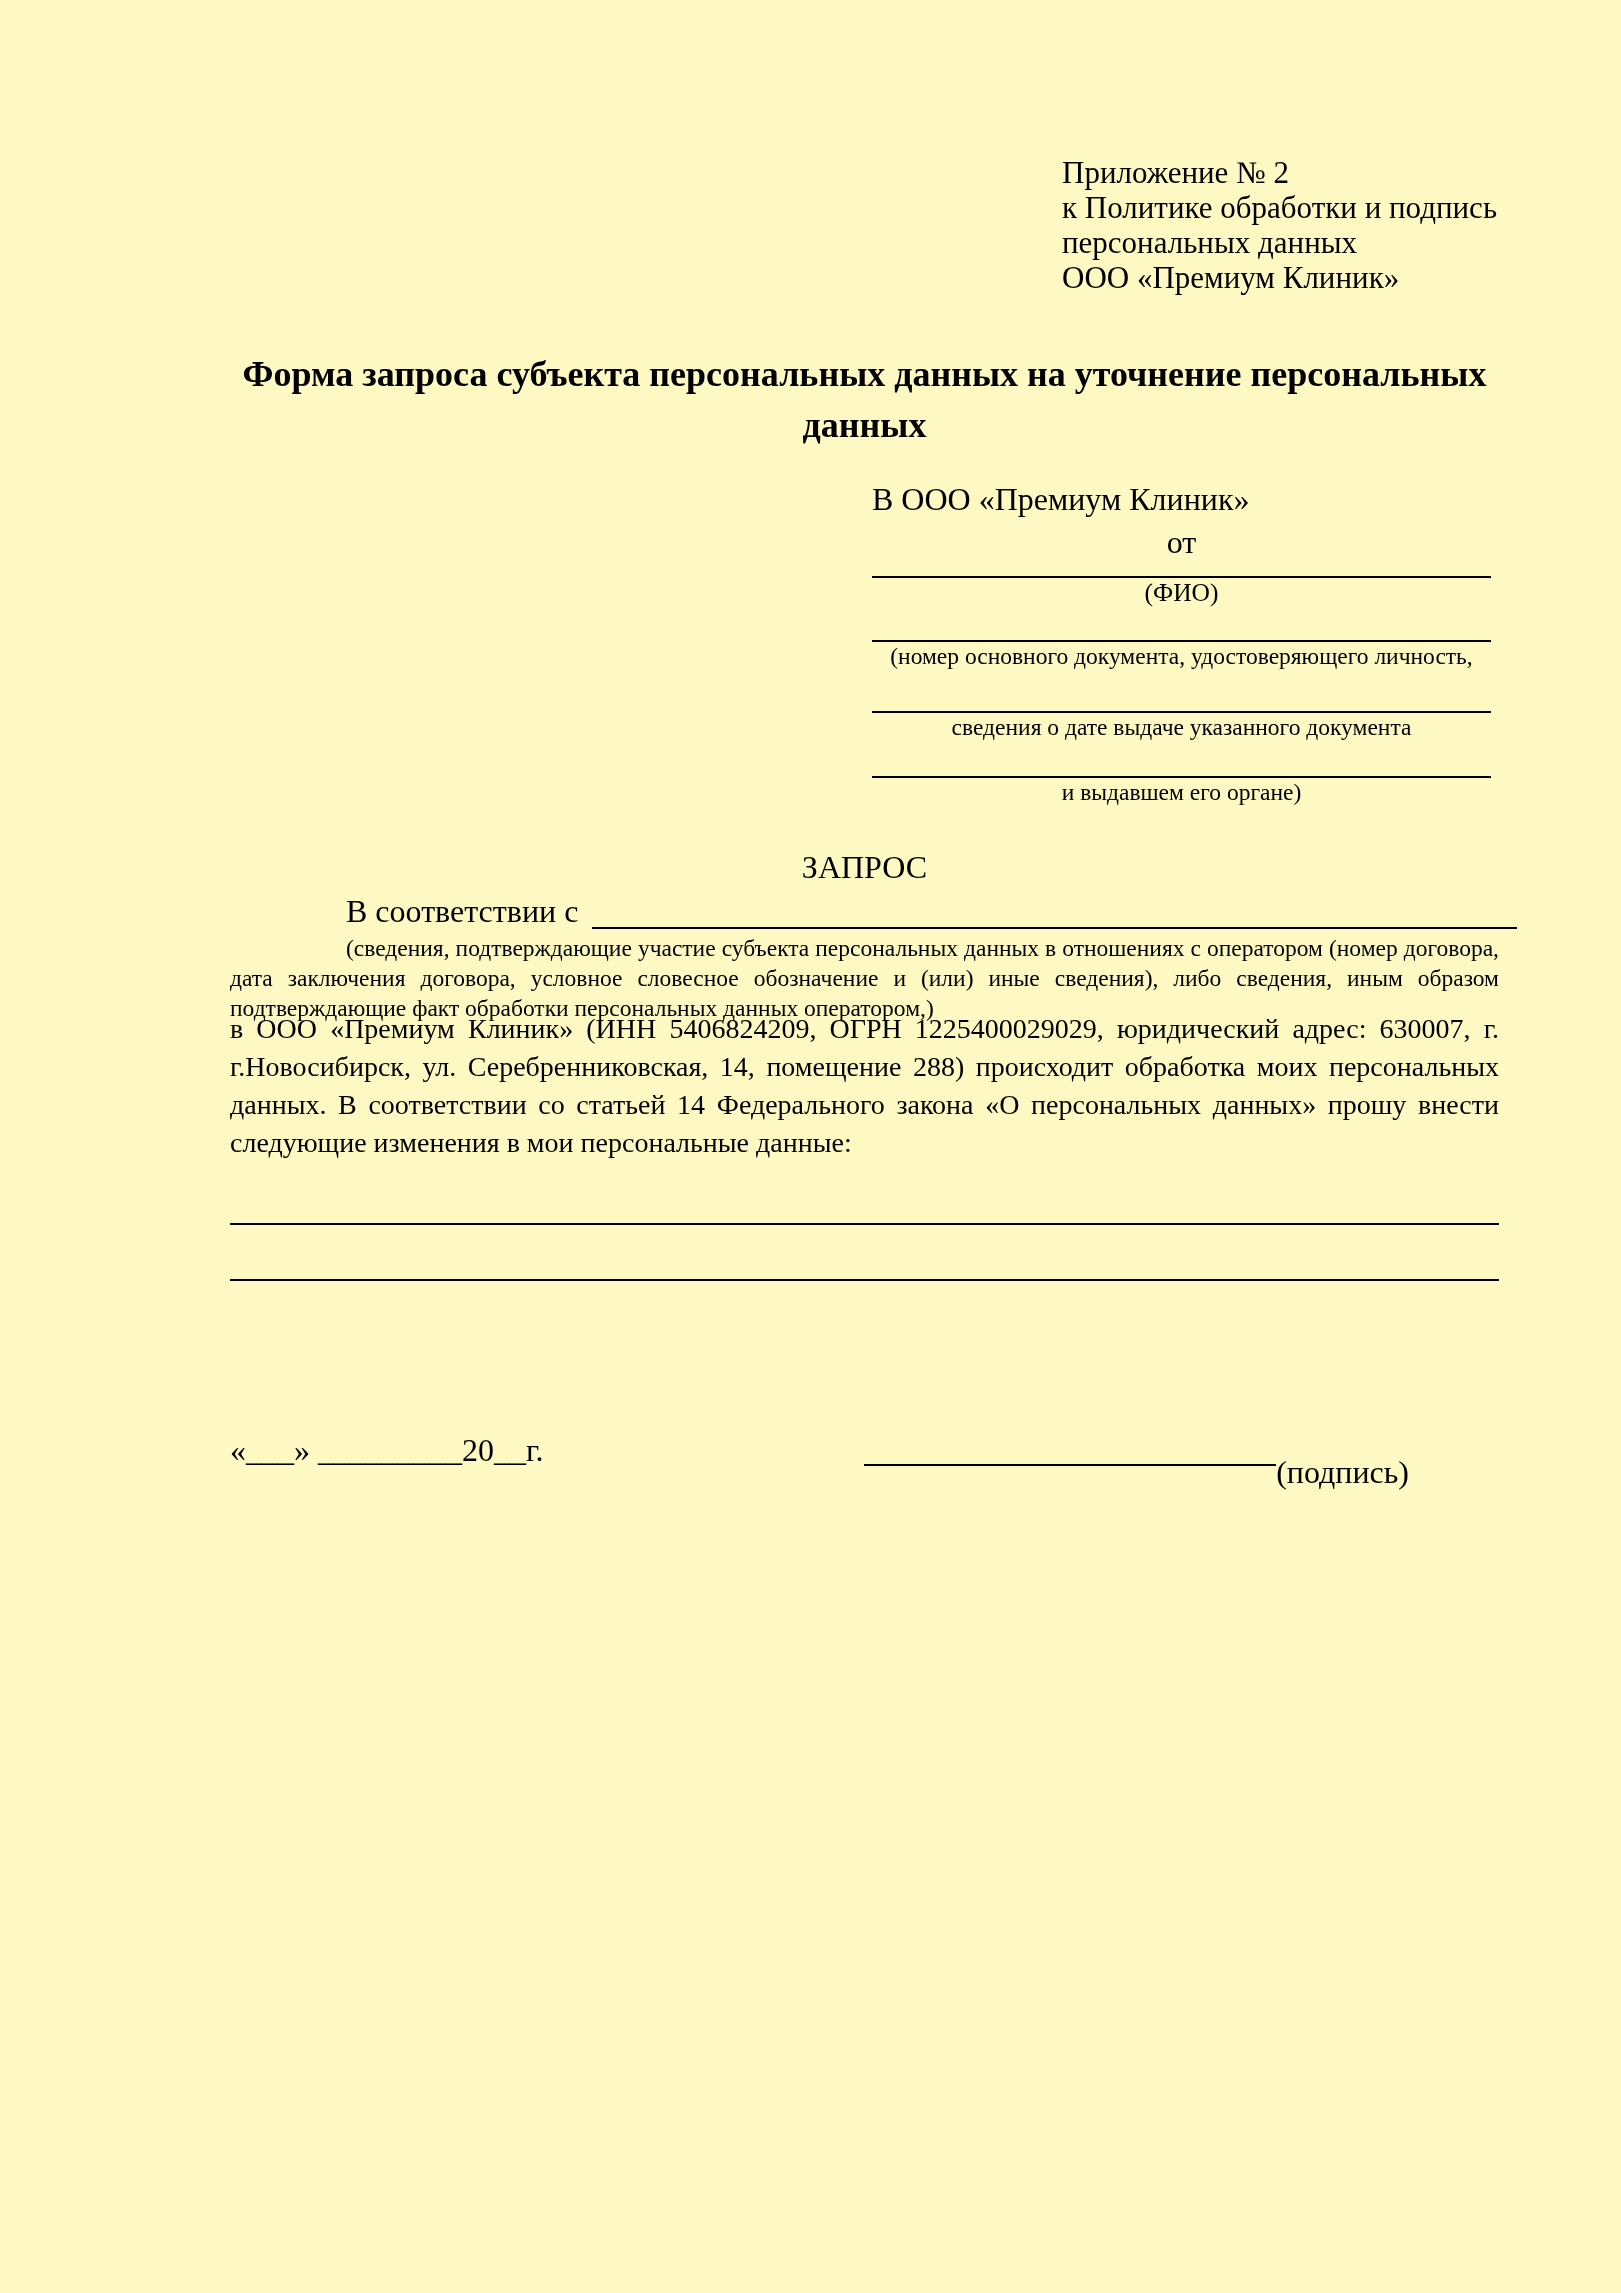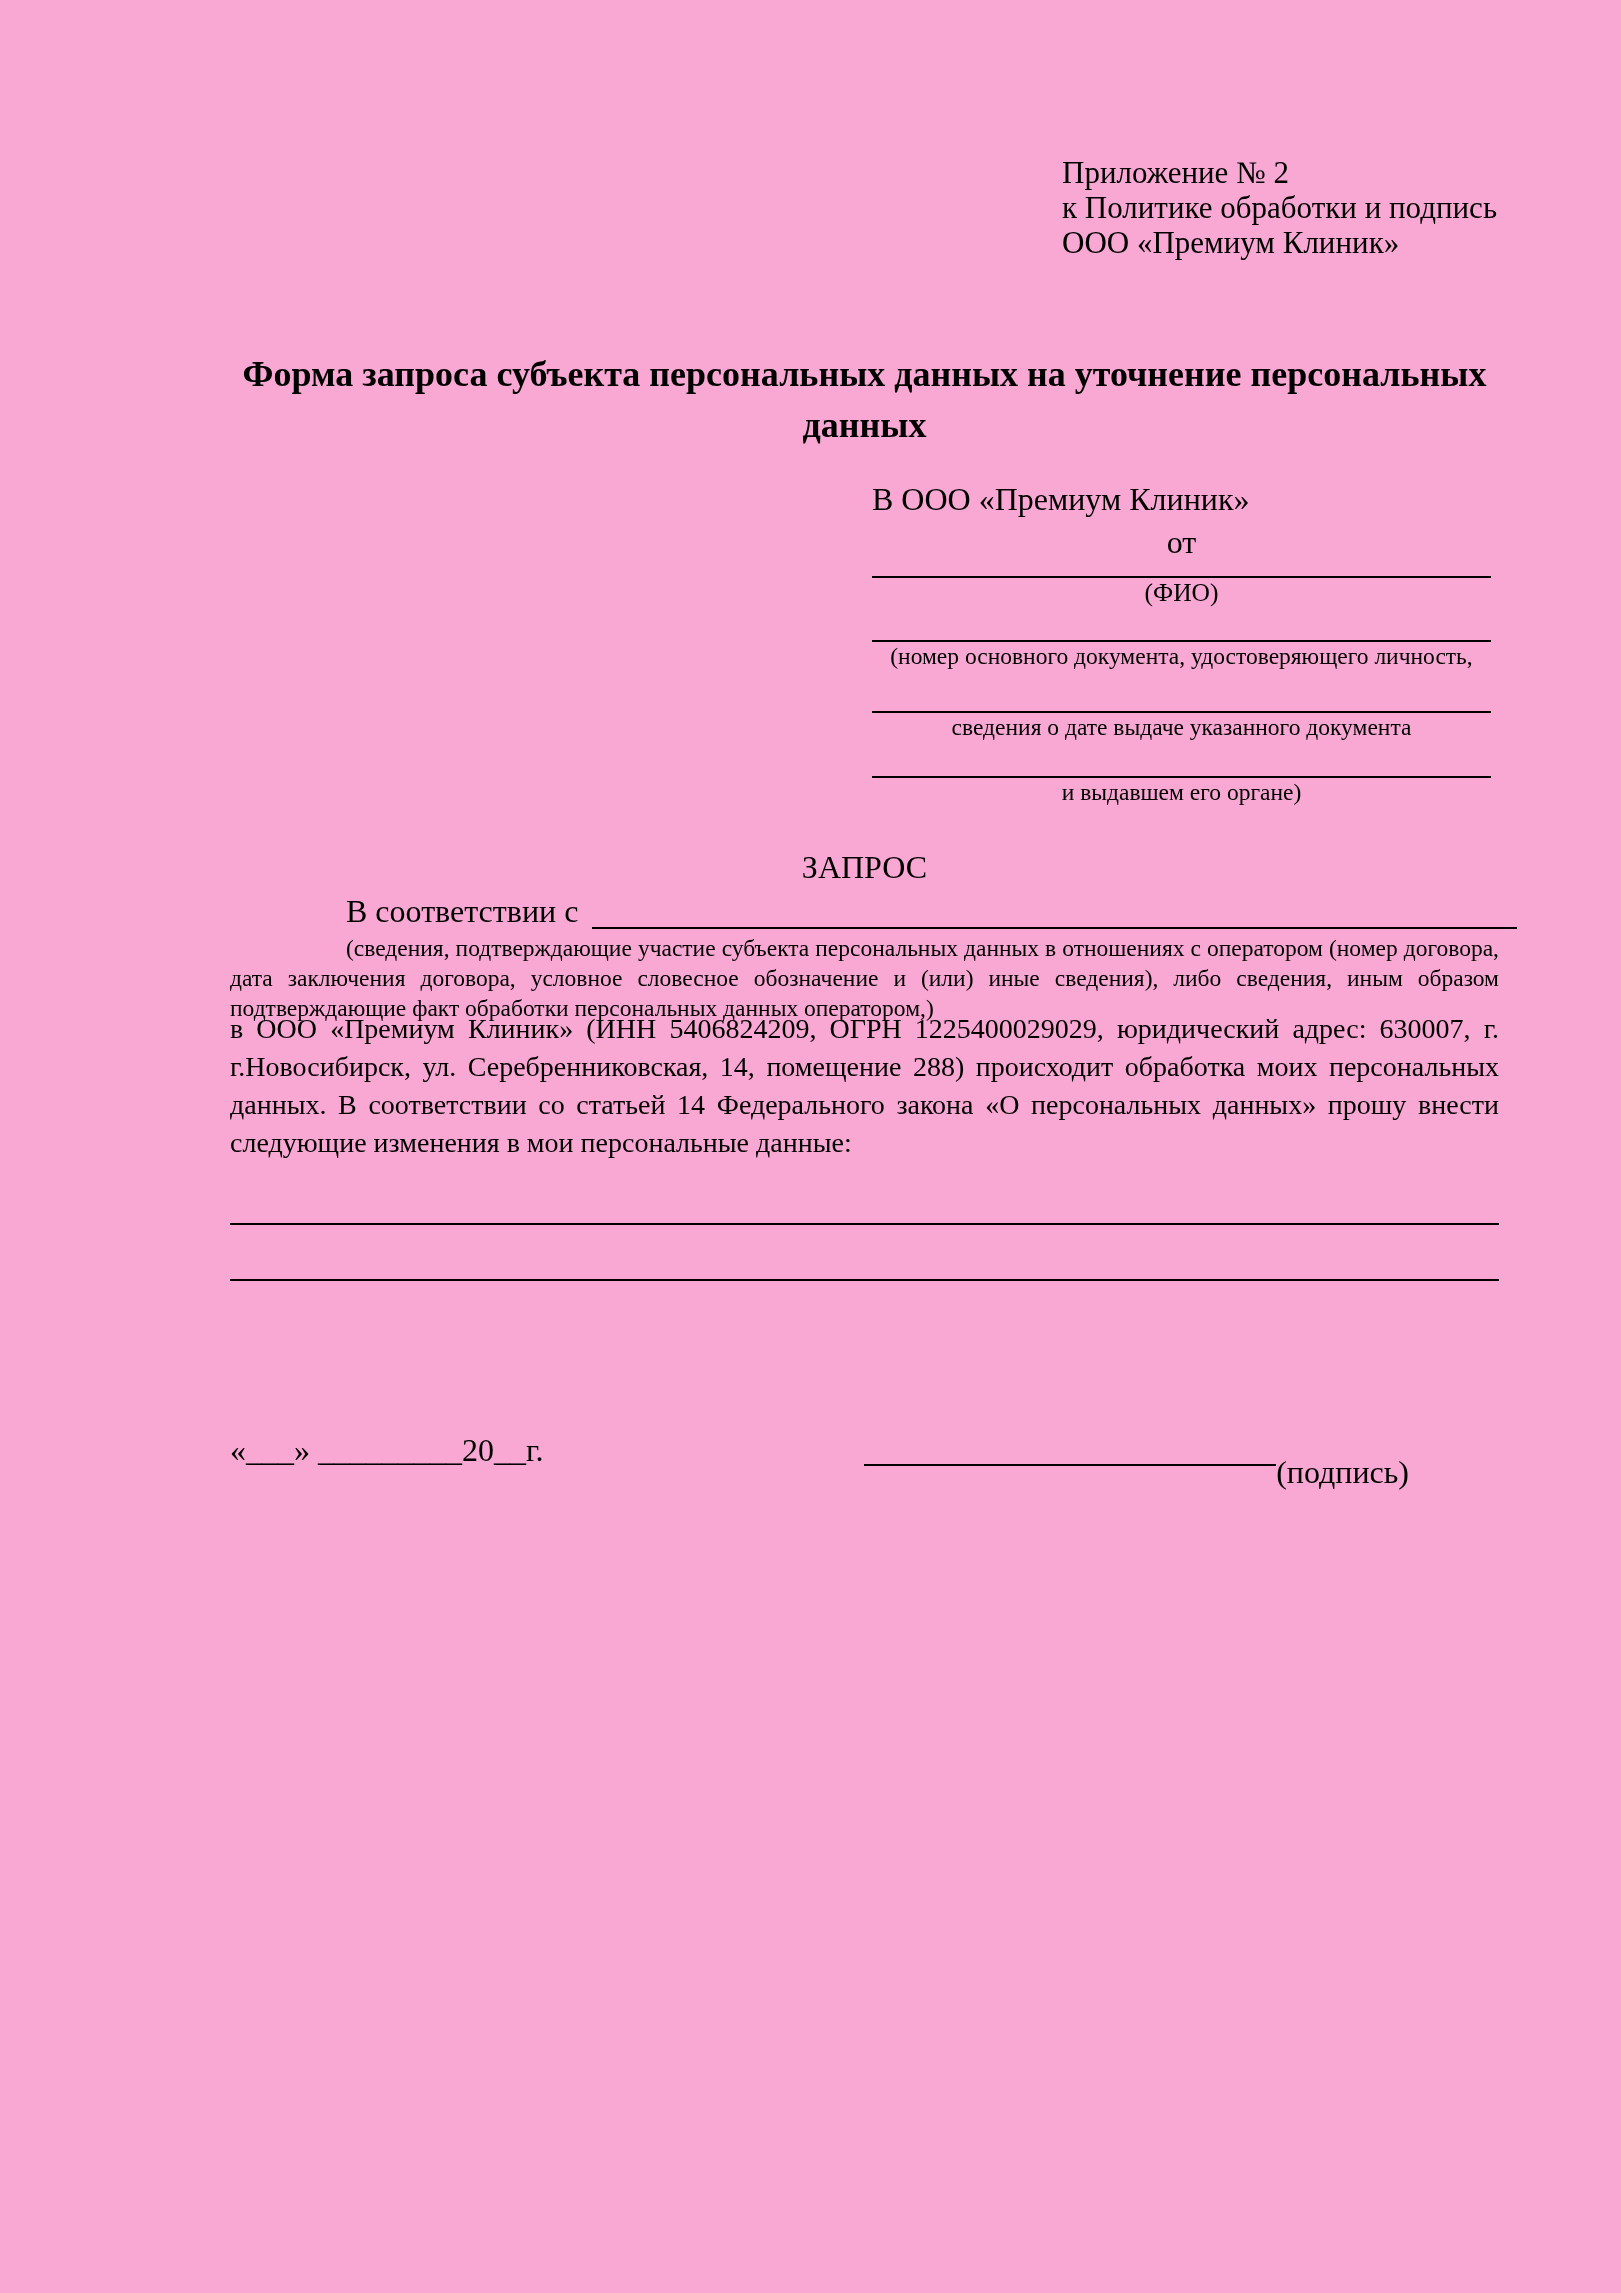"Приложение № 2" .page { background: #f9a8d4 -> #fef9c3 }
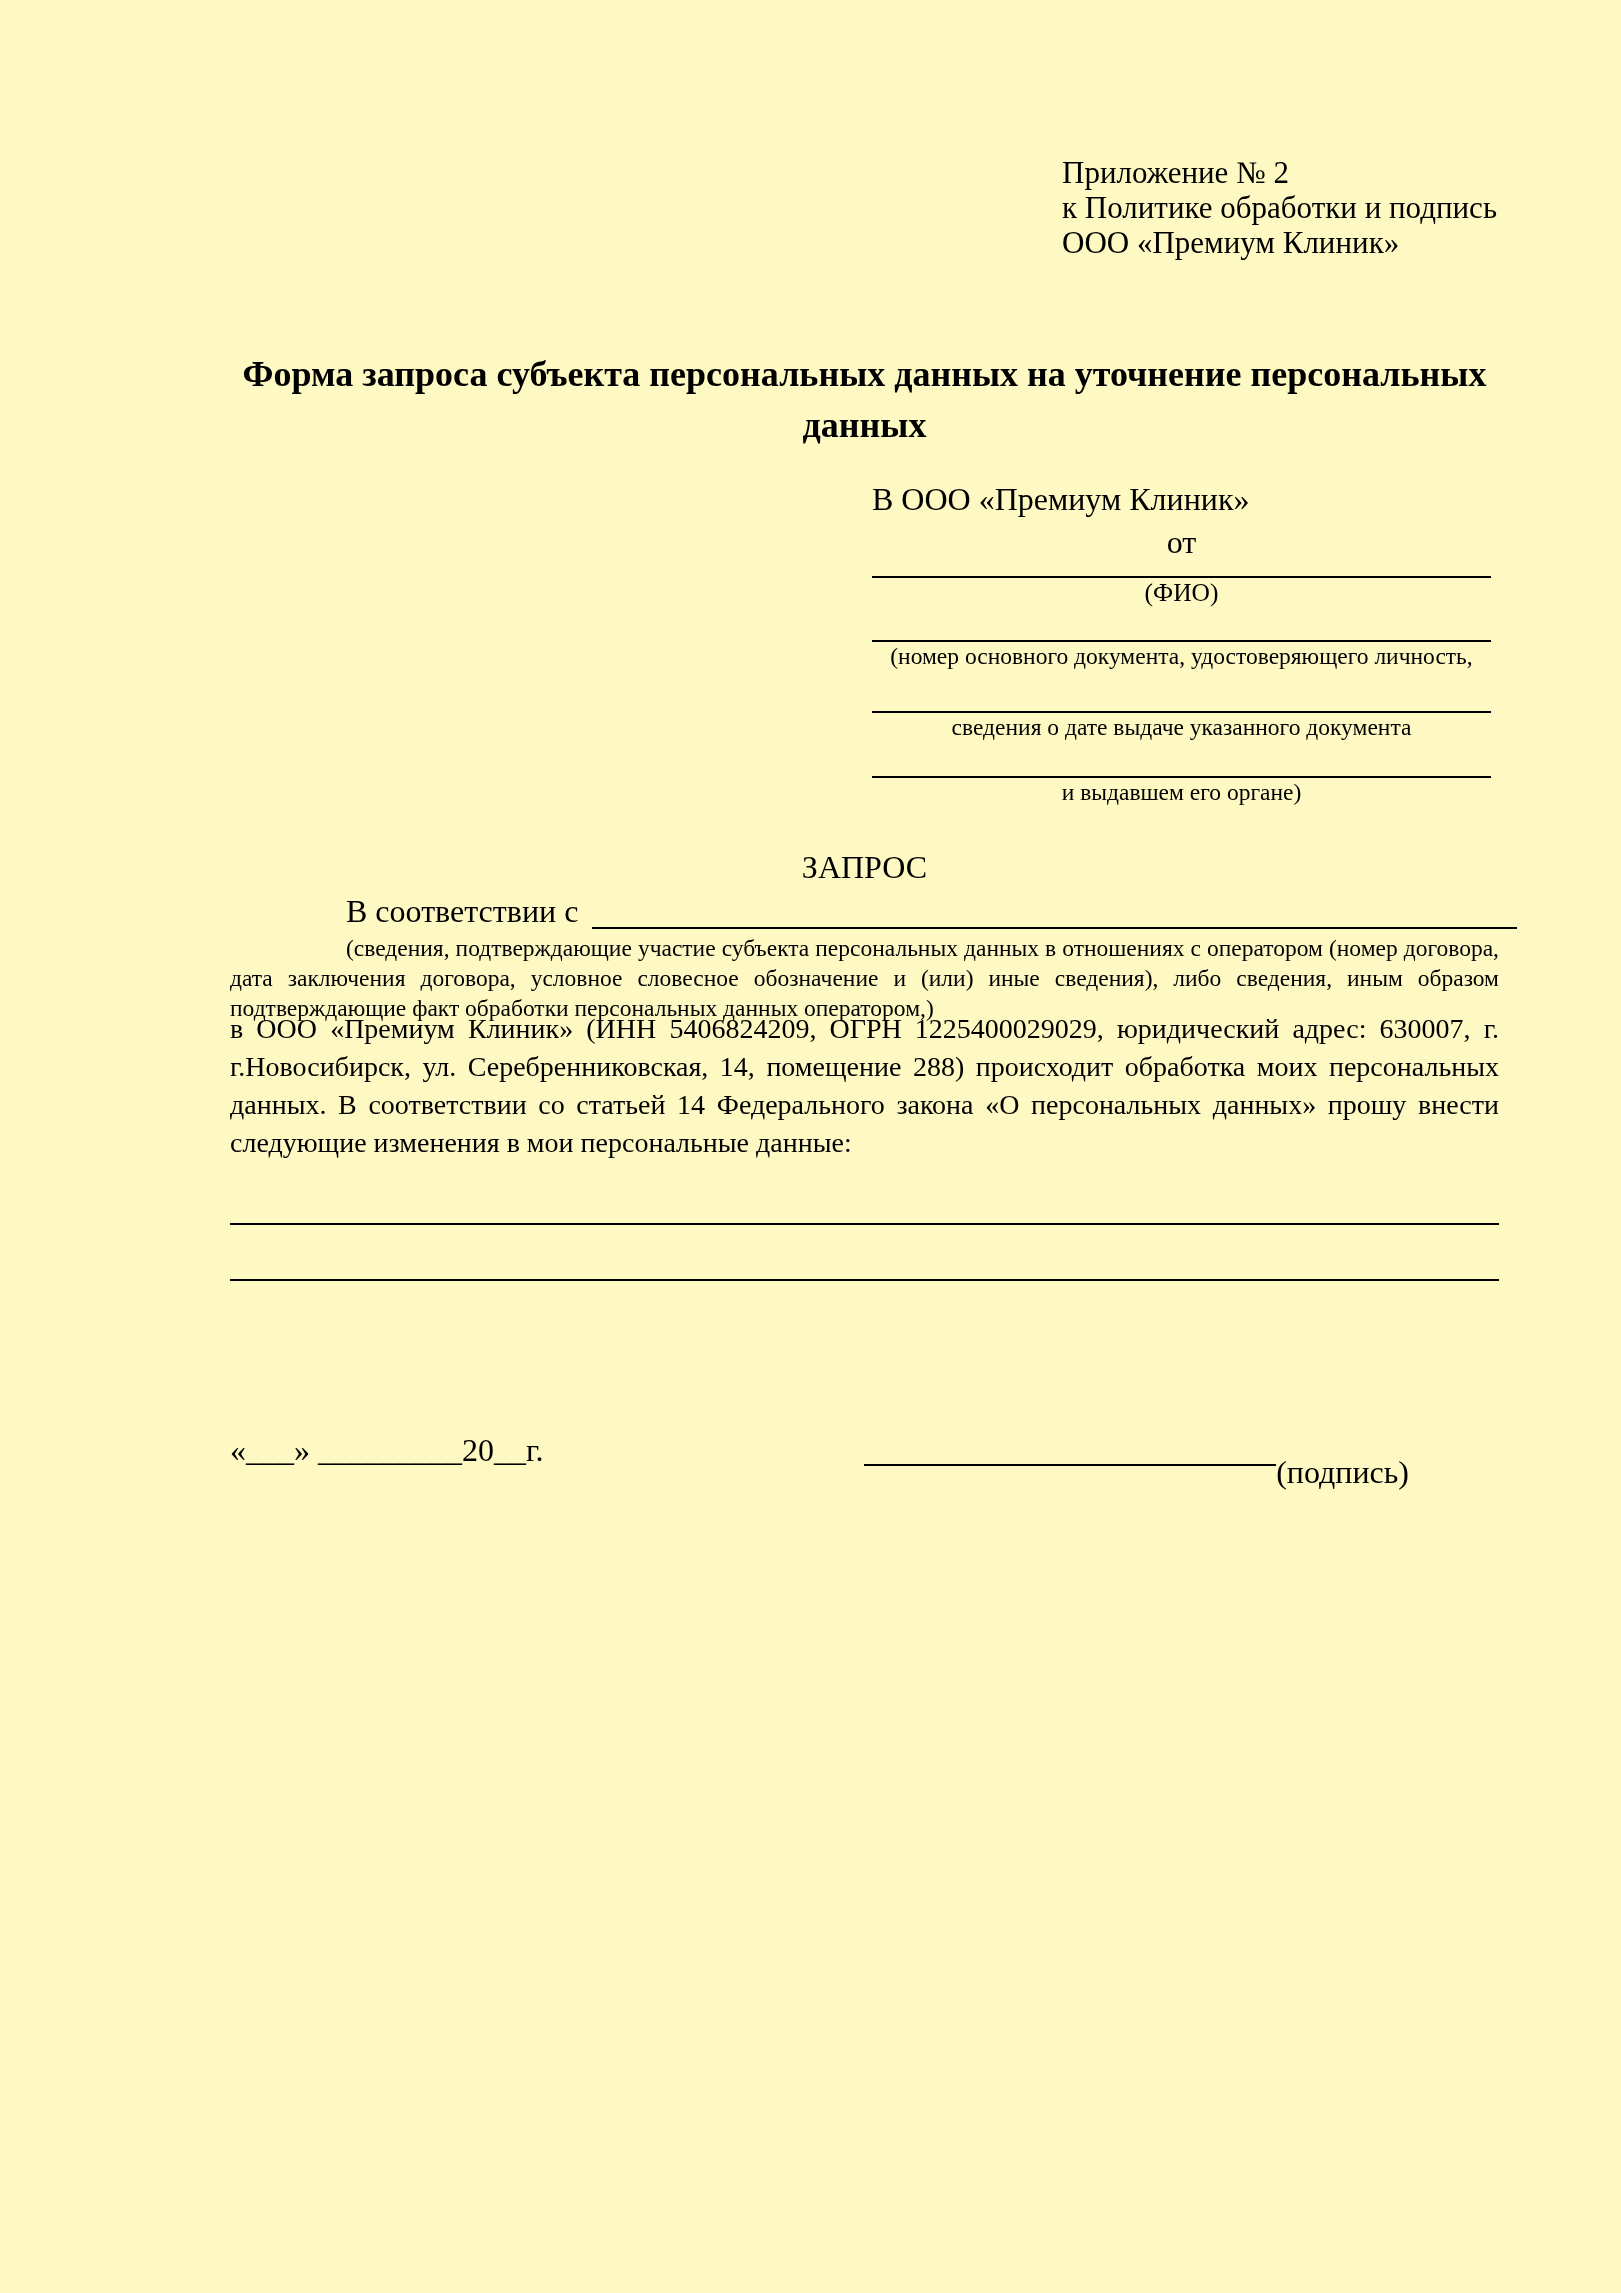"персональных данных" div { html: none -> <div>персональных данных</div> }
